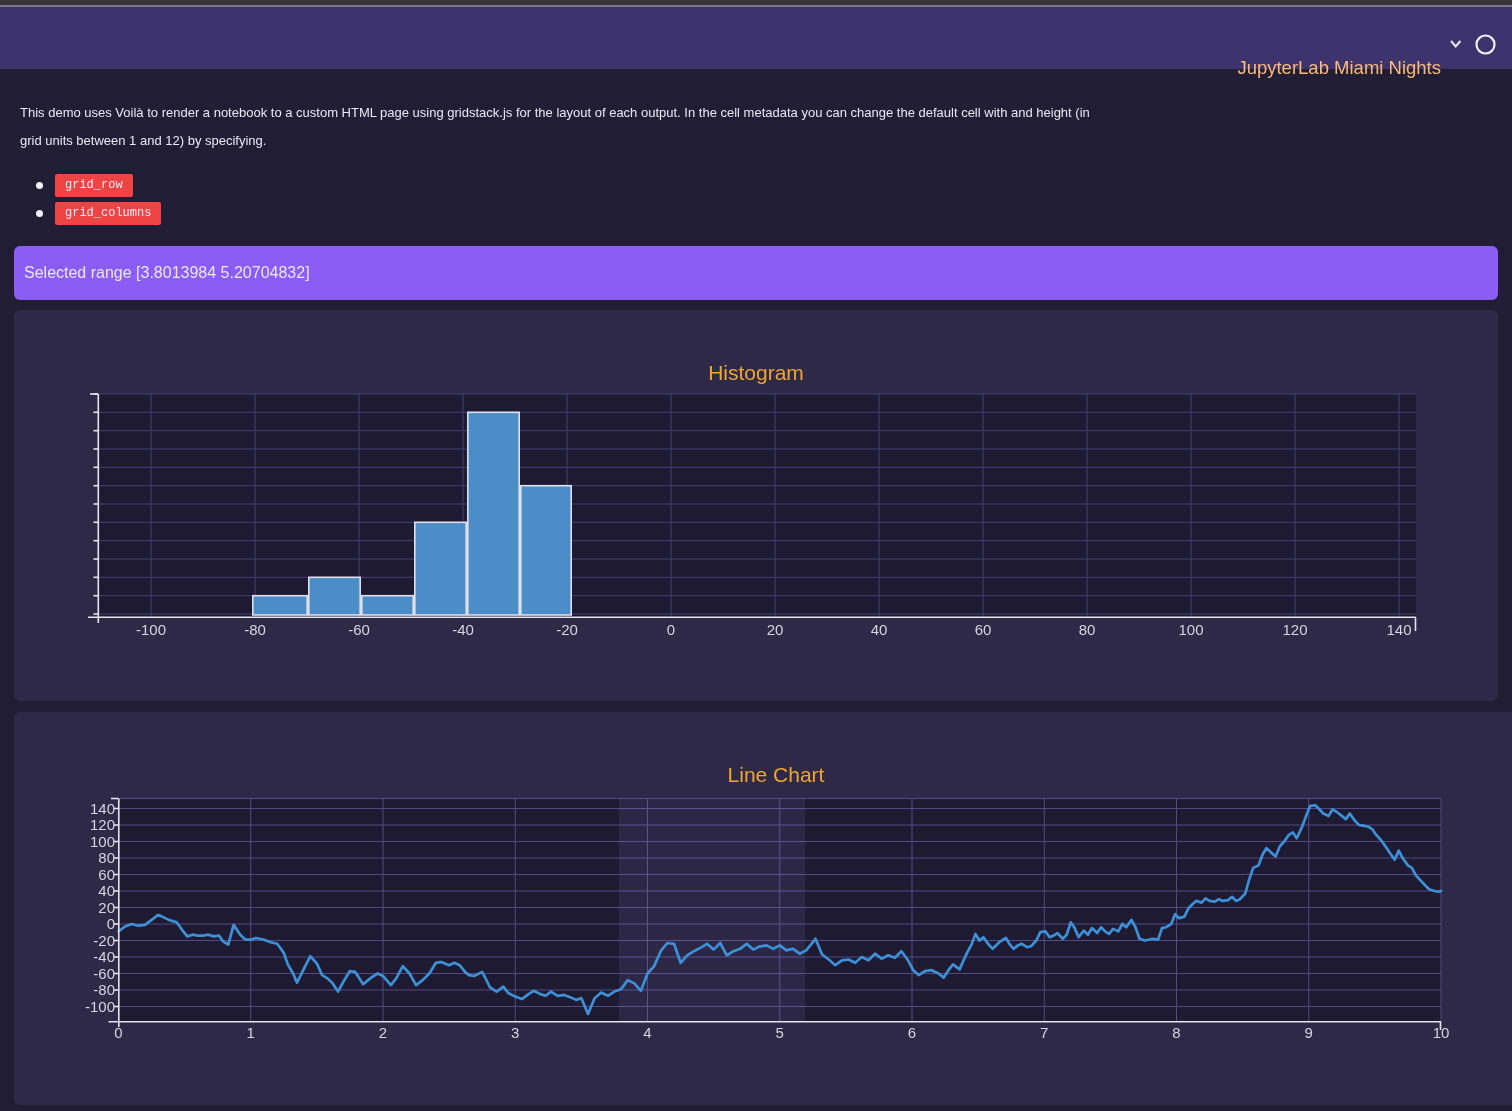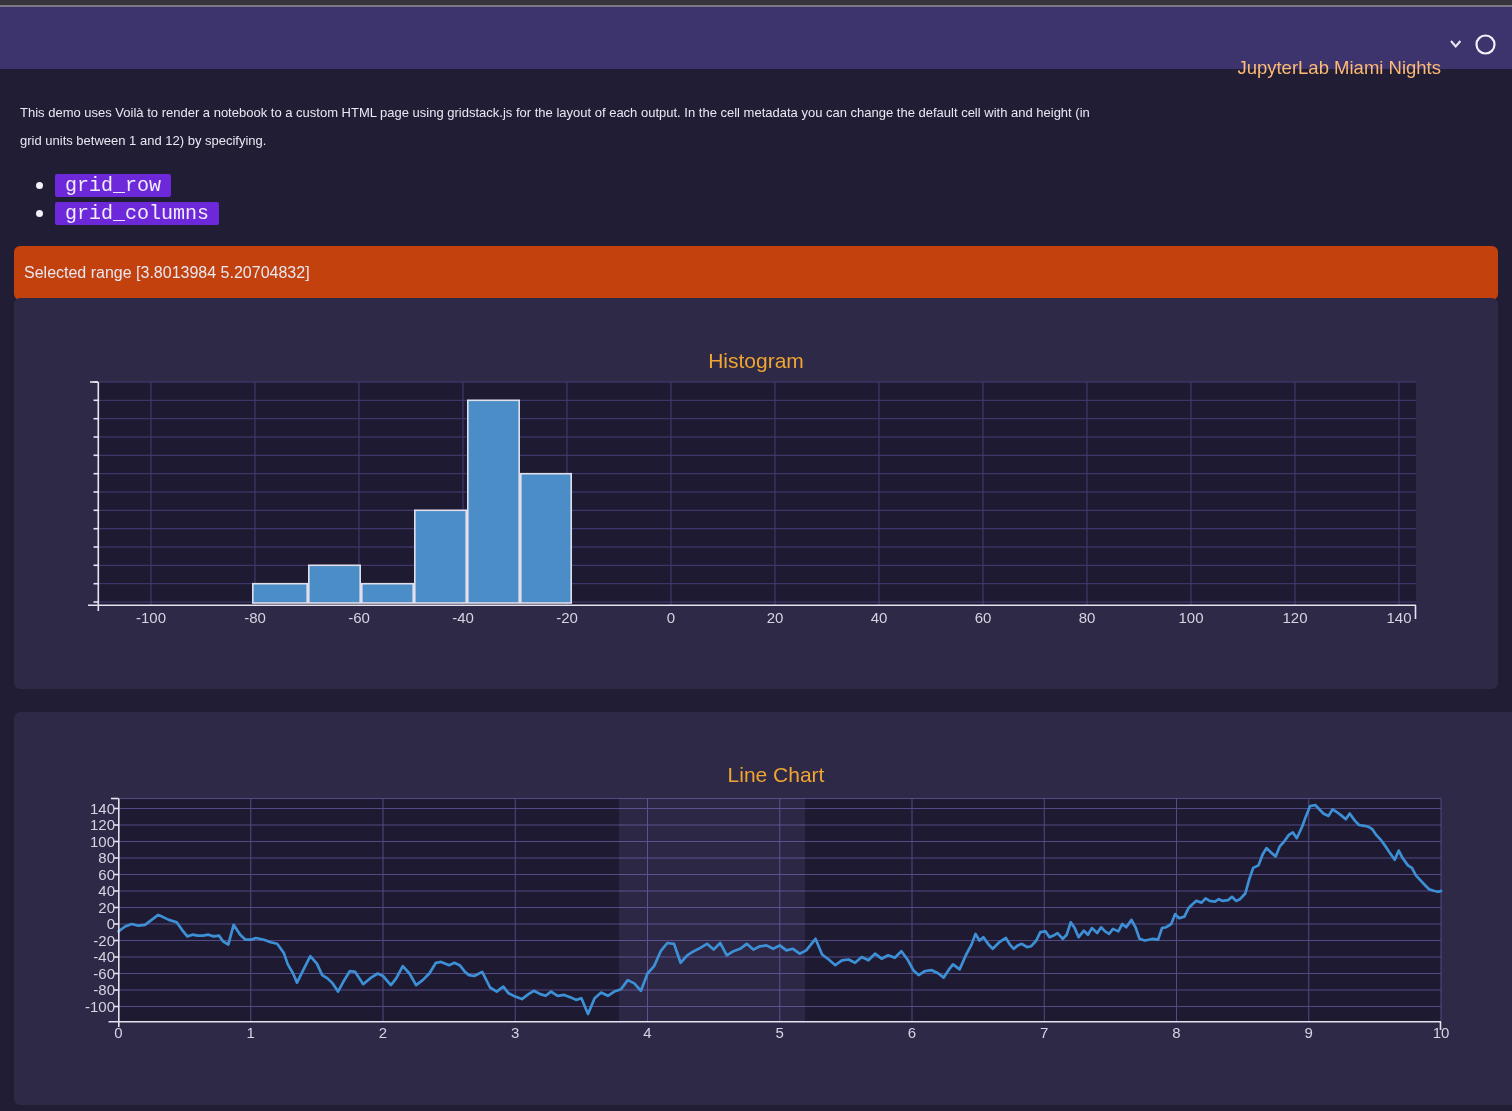"grid_row" .code { background: #6d28d9 -> #ef4444; font-size: 20px -> 12px }
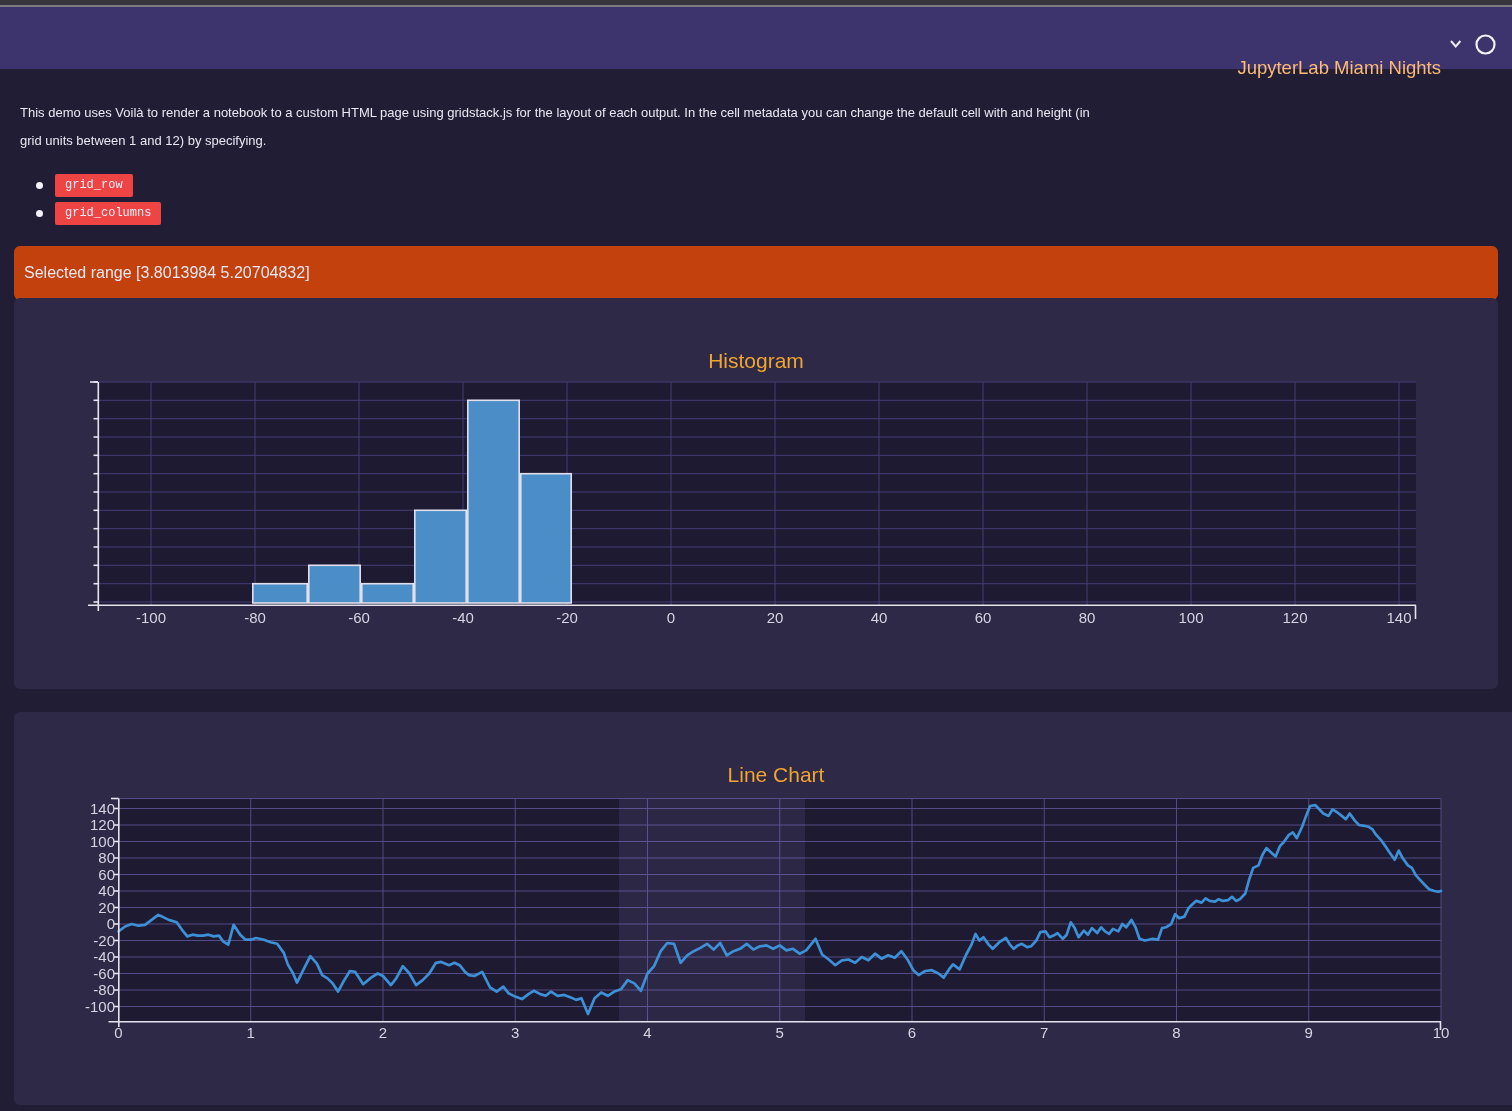"Selected range [3.8013984 5.20704832]" #selbox { background: #c2410c -> #8b5cf6 }
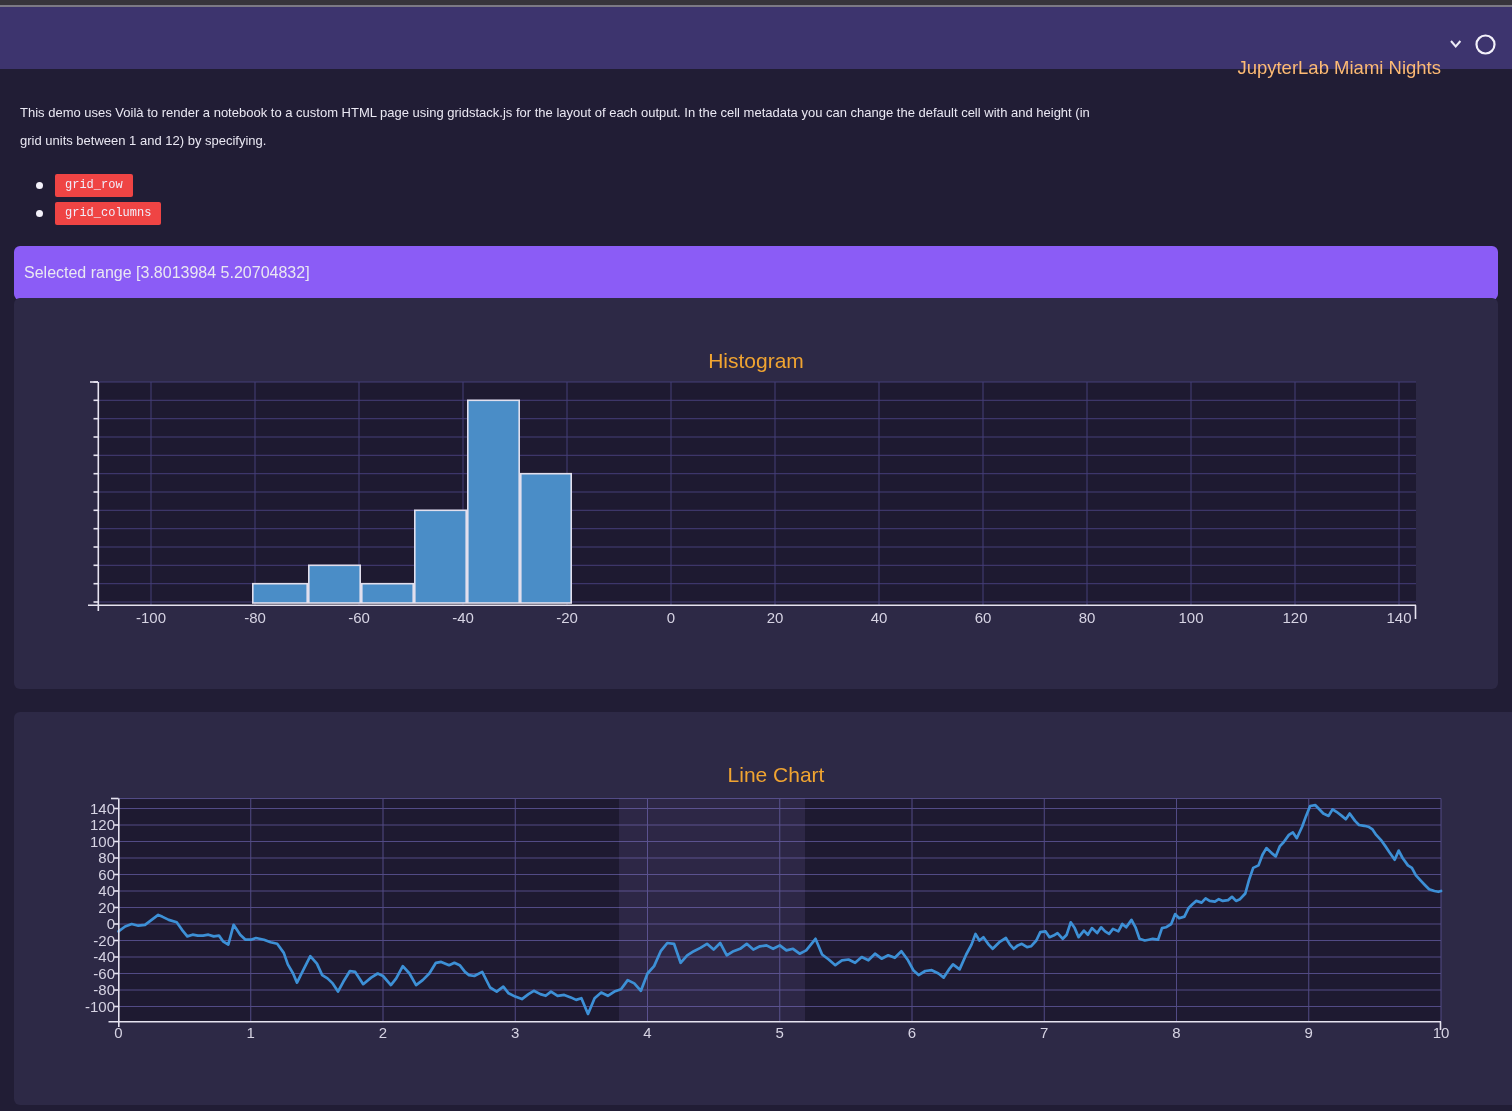"Histogram" #panel1 { top: 298px -> 310px }
